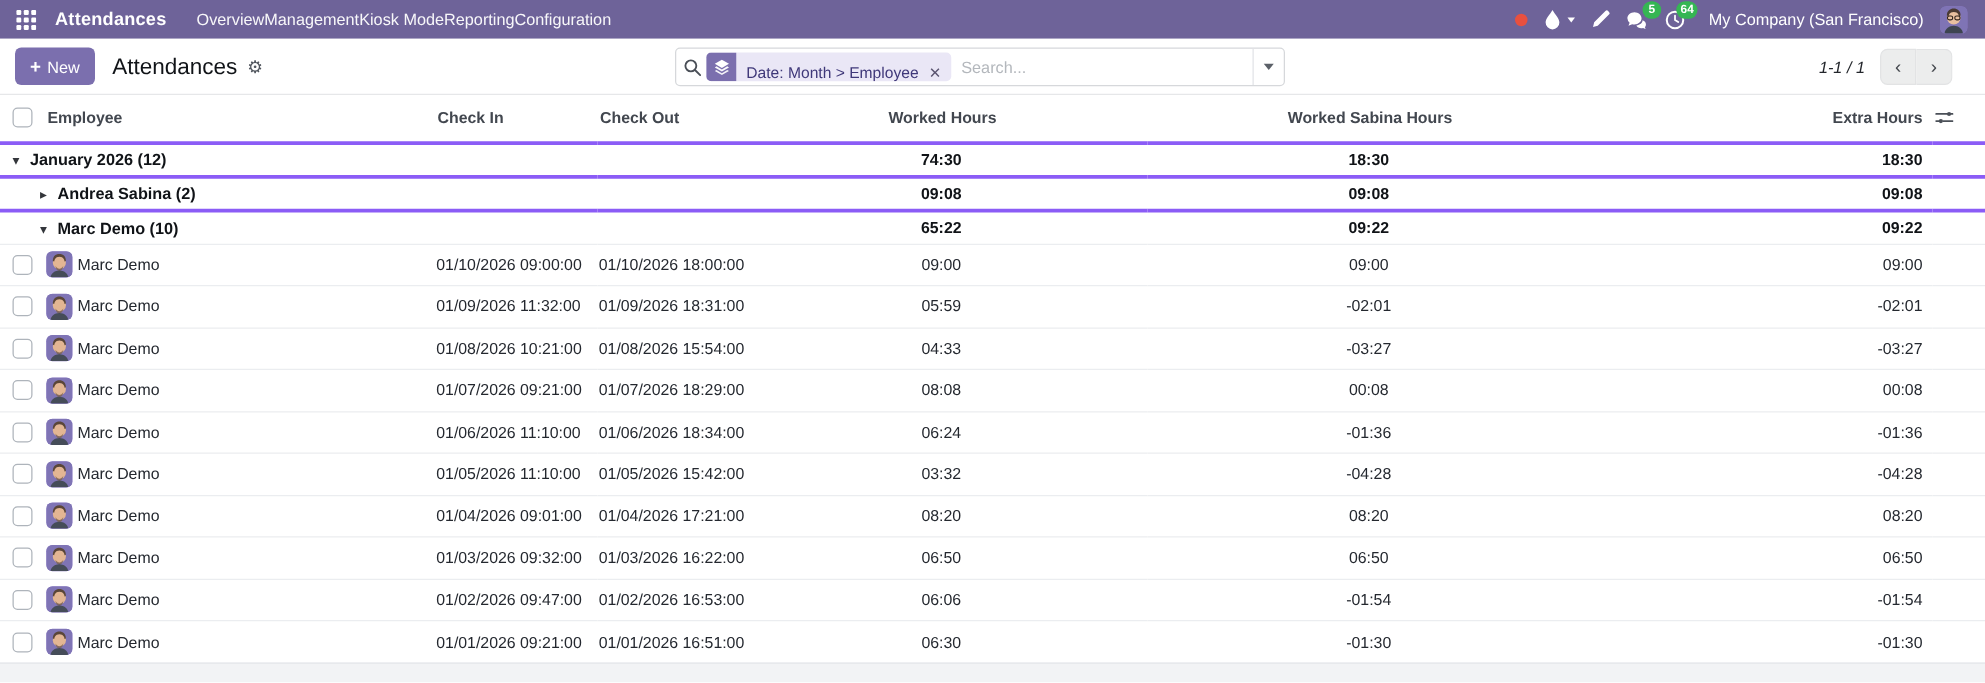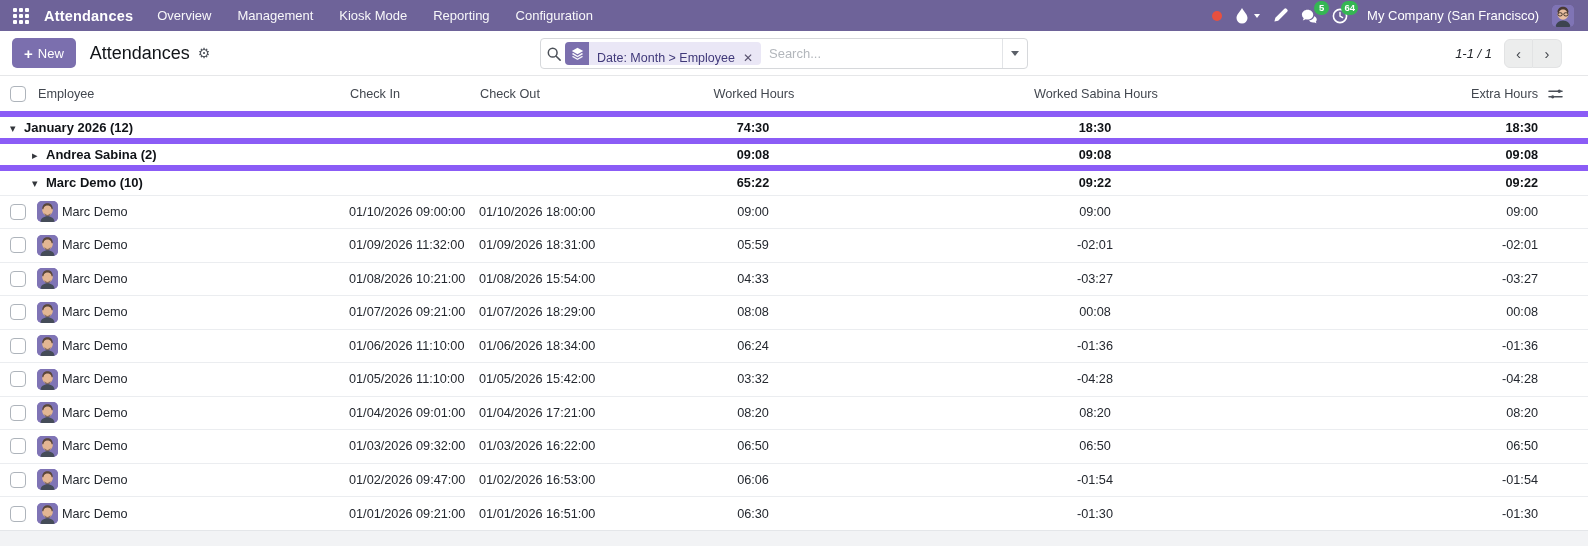"Overview" .nav-menus { gap: 26px -> none }
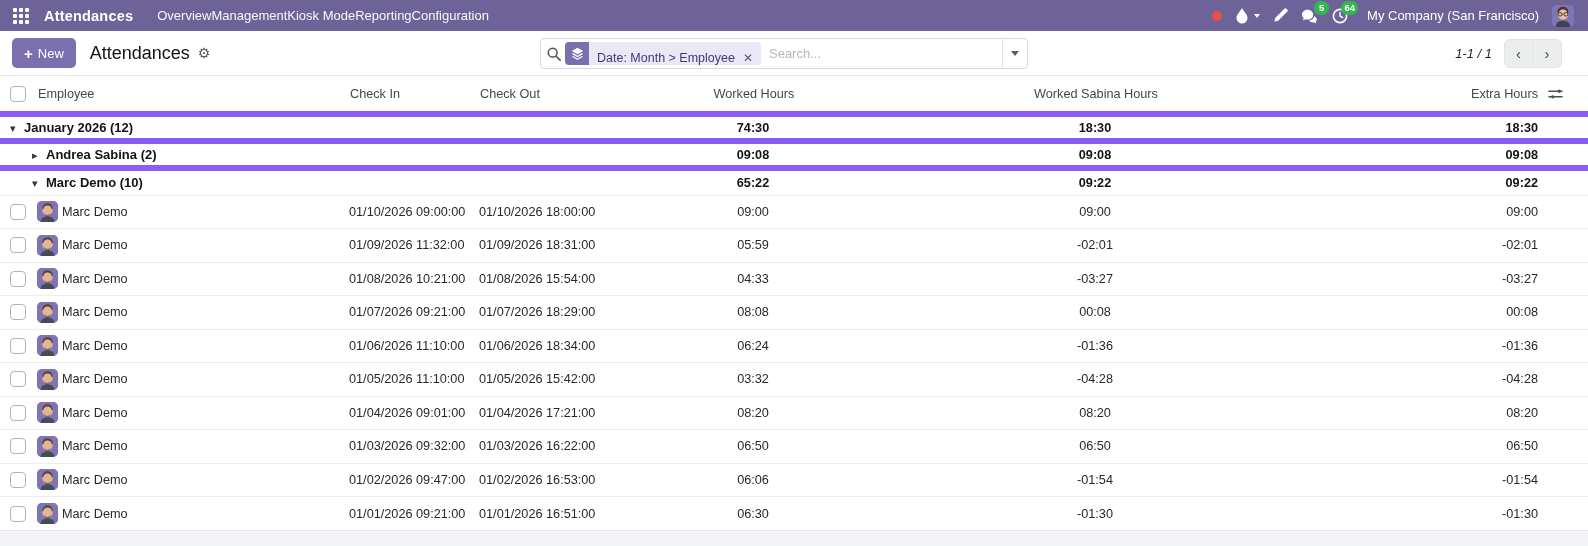"Employee" thead th { font-weight: 400 -> 700 }
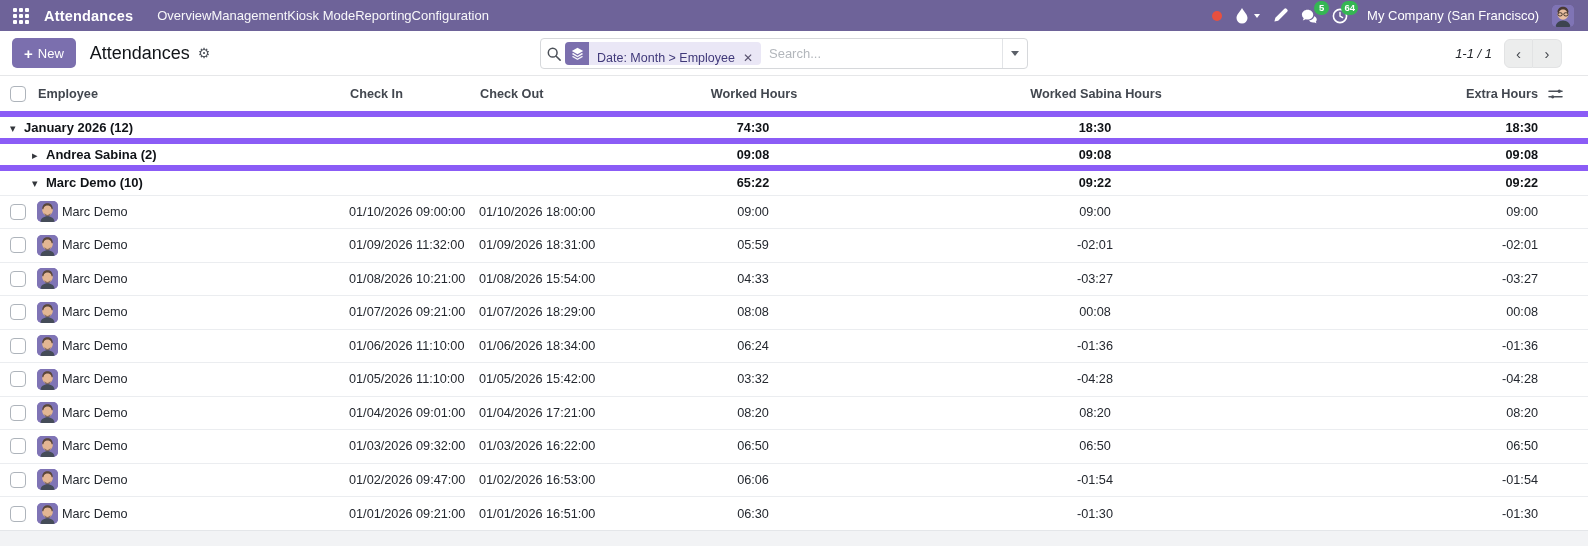"▾ January 2026 (12)" tr.group-row td { border-top: 6px solid #8b5cf6 -> 3px solid #8b5cf6 }
